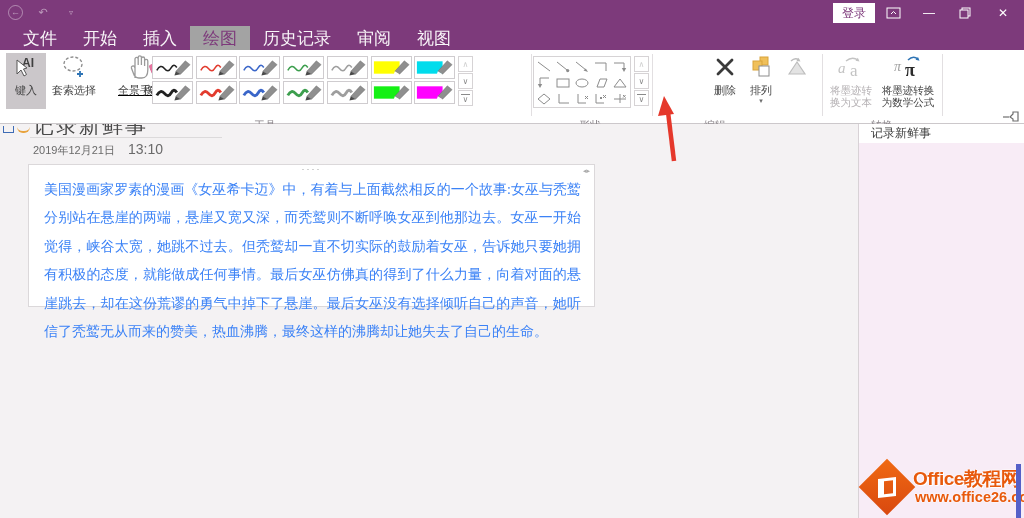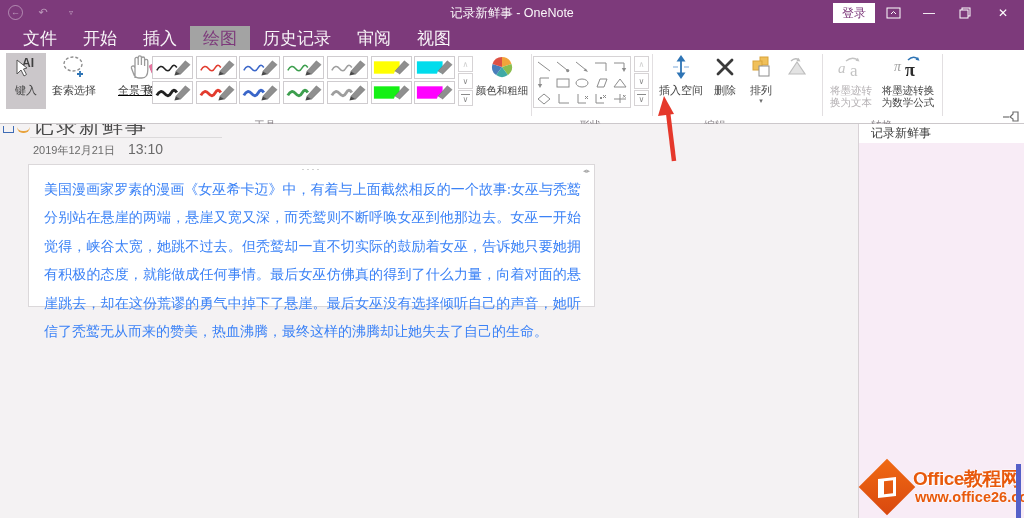"记录新鲜事 - OneNote" div.tb-title { html: <div>记录新鲜事 - OneNote</div> -> none }
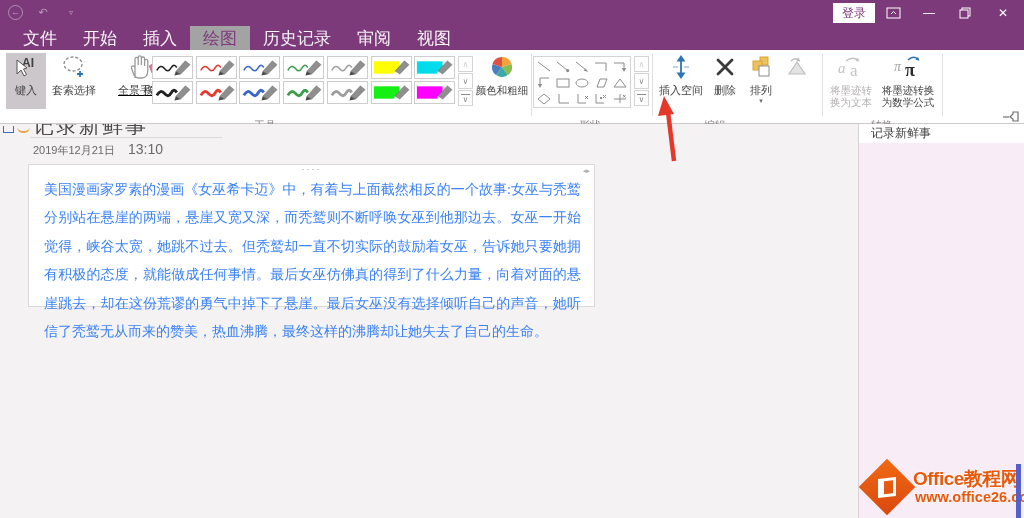"颜色和粗细" div.rbtn { html: <div> <div> <svg> <path></path> <path></path> <path></path> <path></path> <path></path> </svg> </div> <div>颜色和粗细</div> </div> -> none }
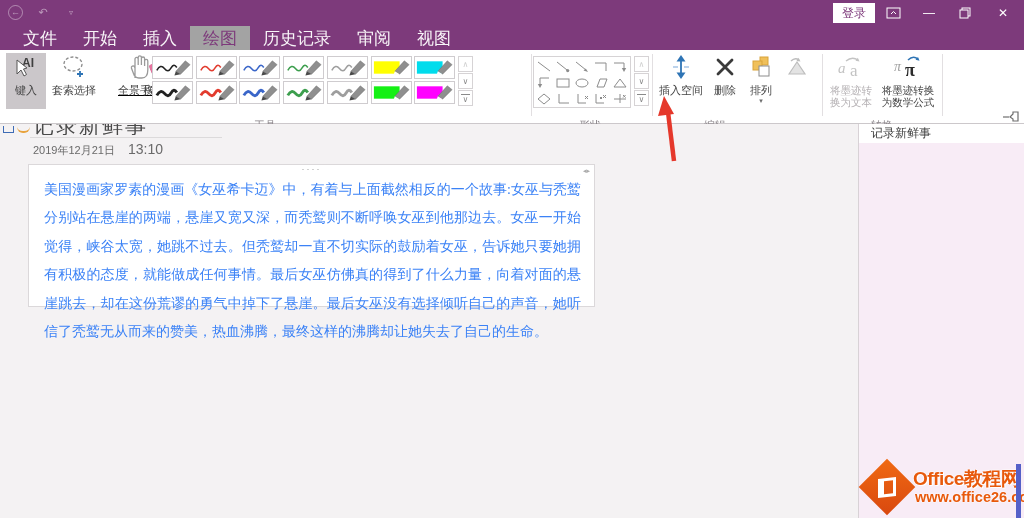"插入空间" div.rbtn { html: <div> <div> <svg> <path></path> <polygon></polygon> <polygon></polygon> <path></path> </svg> </div> <div>插入空间</div> </div> -> none }
